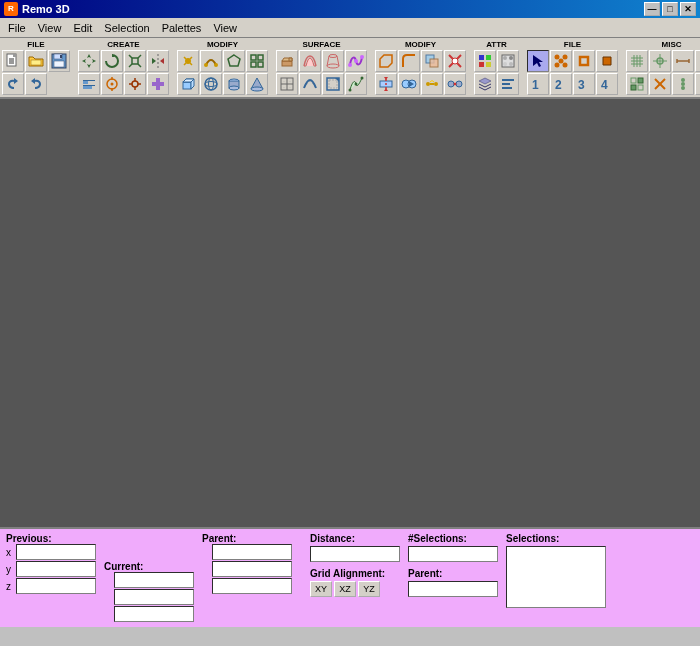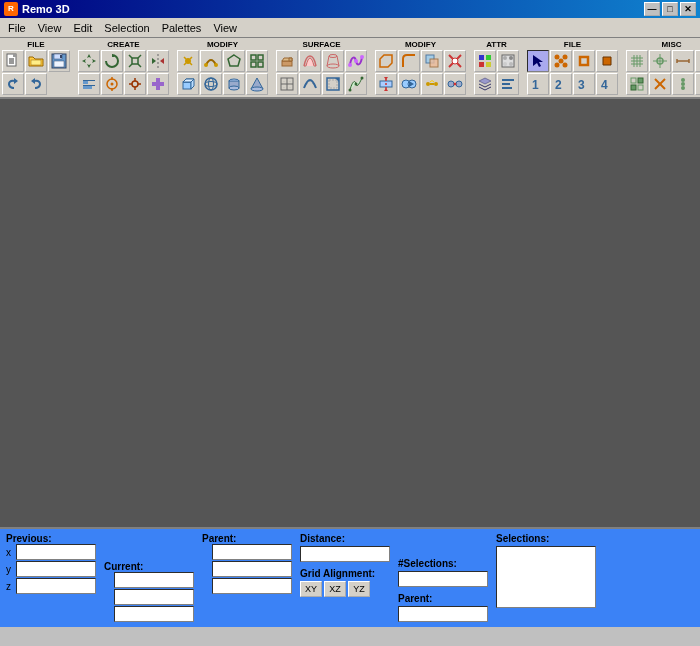"Previous:" #status-bar { background: #3b82f6 -> #f0abfc }
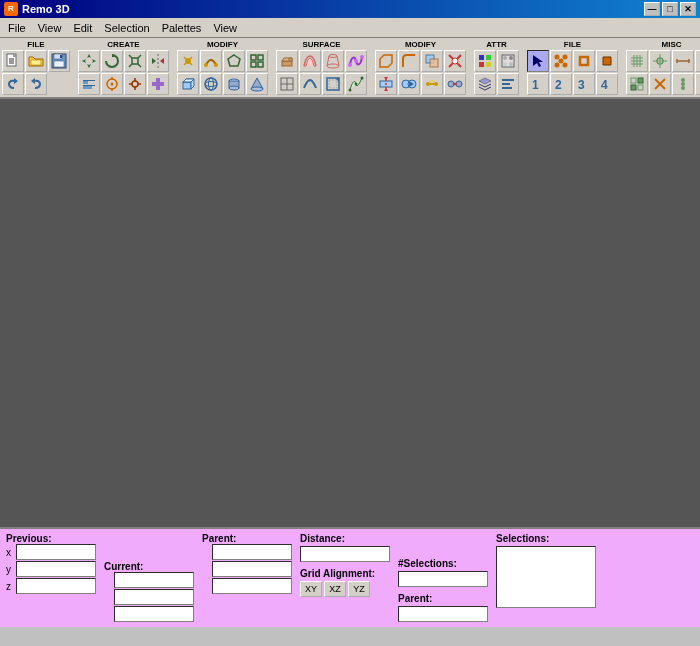"Distance:" div { margin-left: none -> 10px }
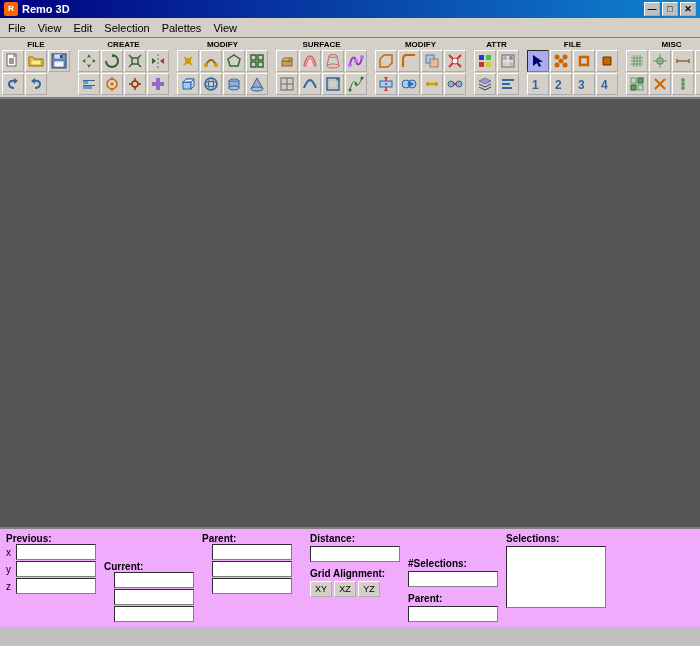"#Selections:" div { justify-content: flex-end -> none }
